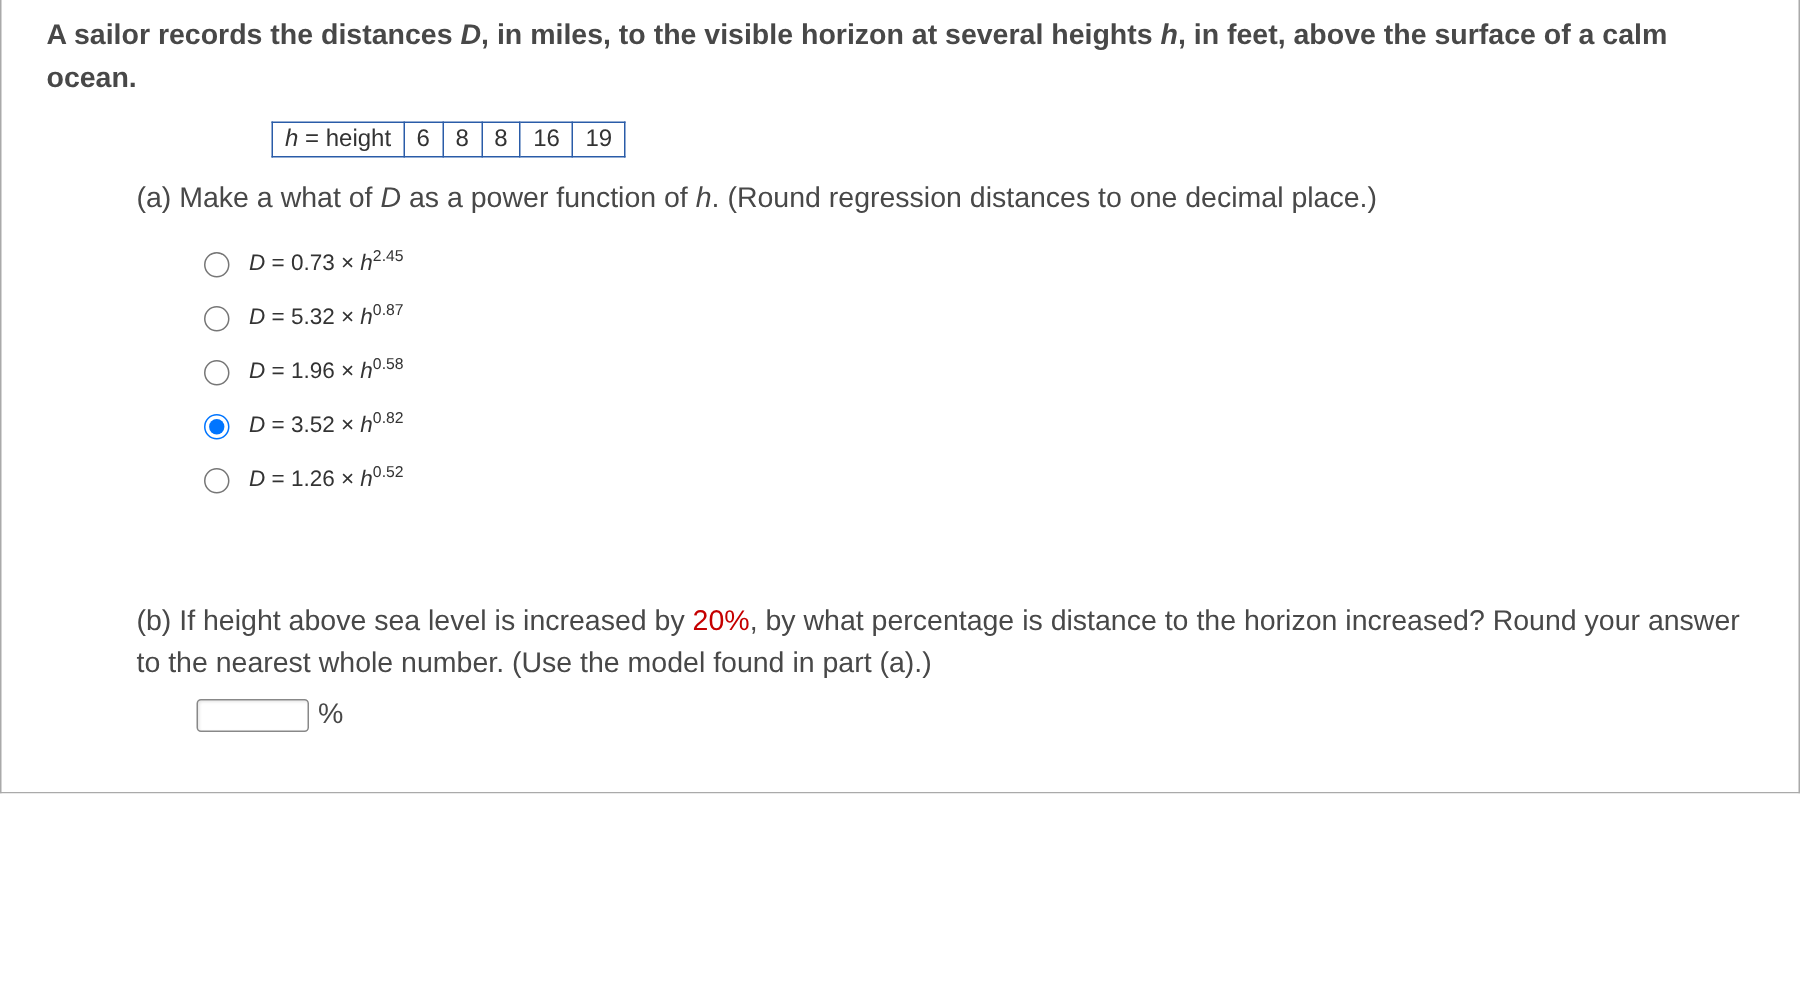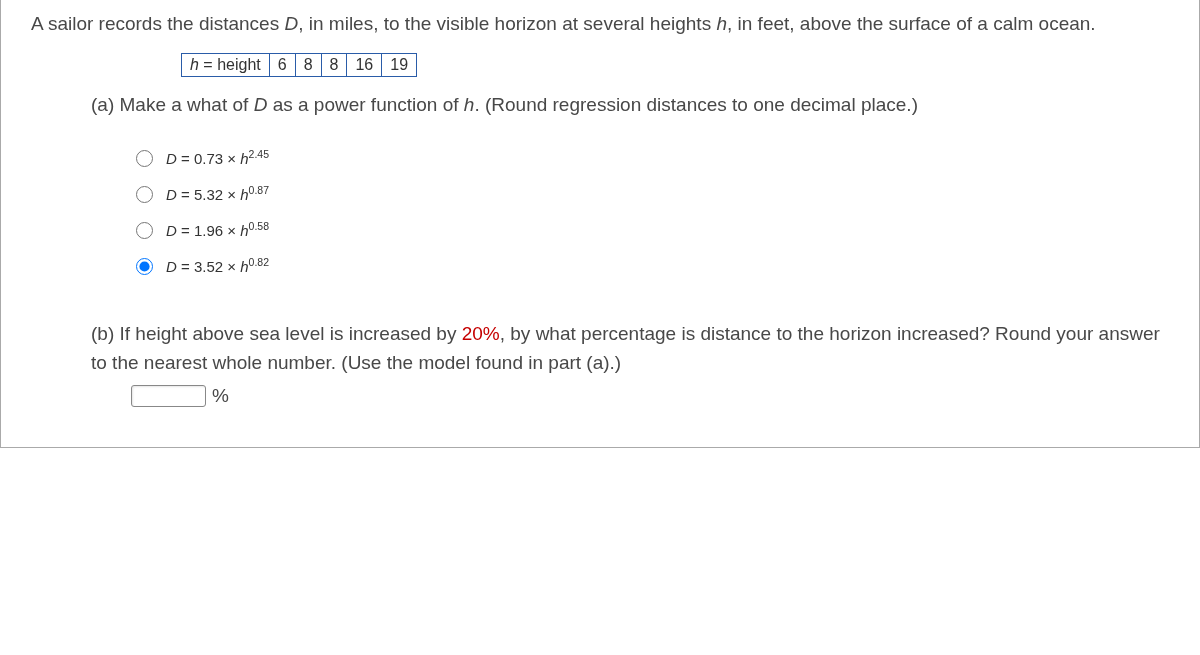"A sailor records the distances" .intro { font-weight: none -> bold }
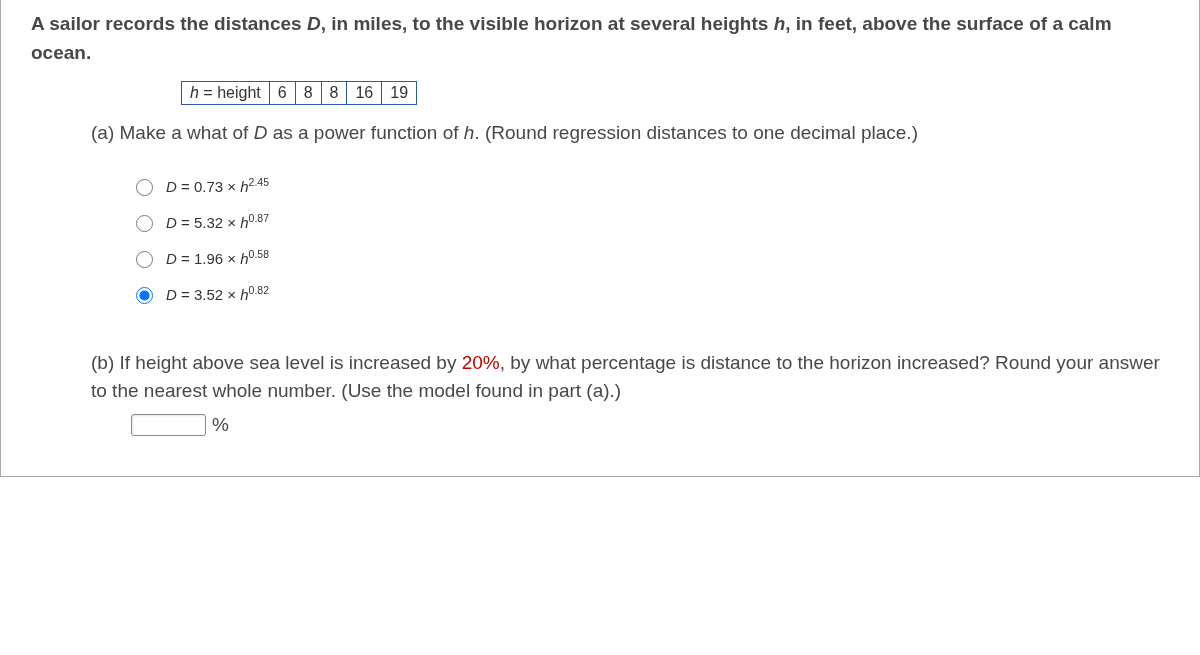"D = 0.73 × h2.45" .options { margin-top: 28px -> 17px }
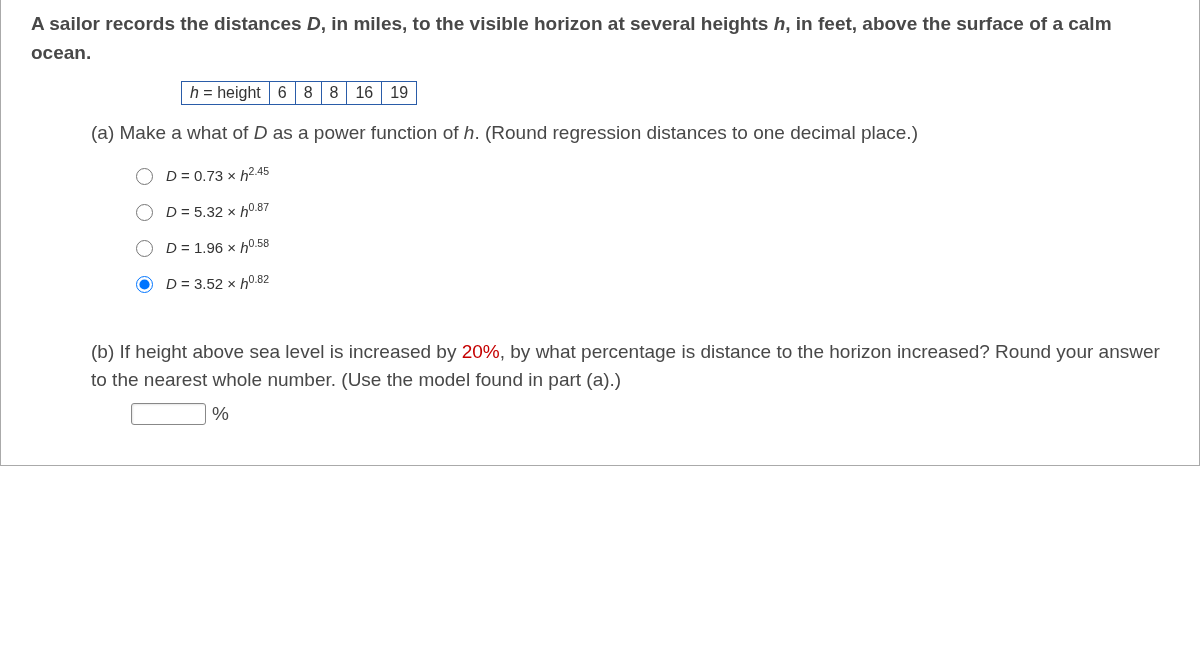"D = 1.26 × h0.52" div.option { html: none -> <div> <input> <span><span>D</span> = 1.26 × <span>h</span><span>0.52</span></span> </div> }
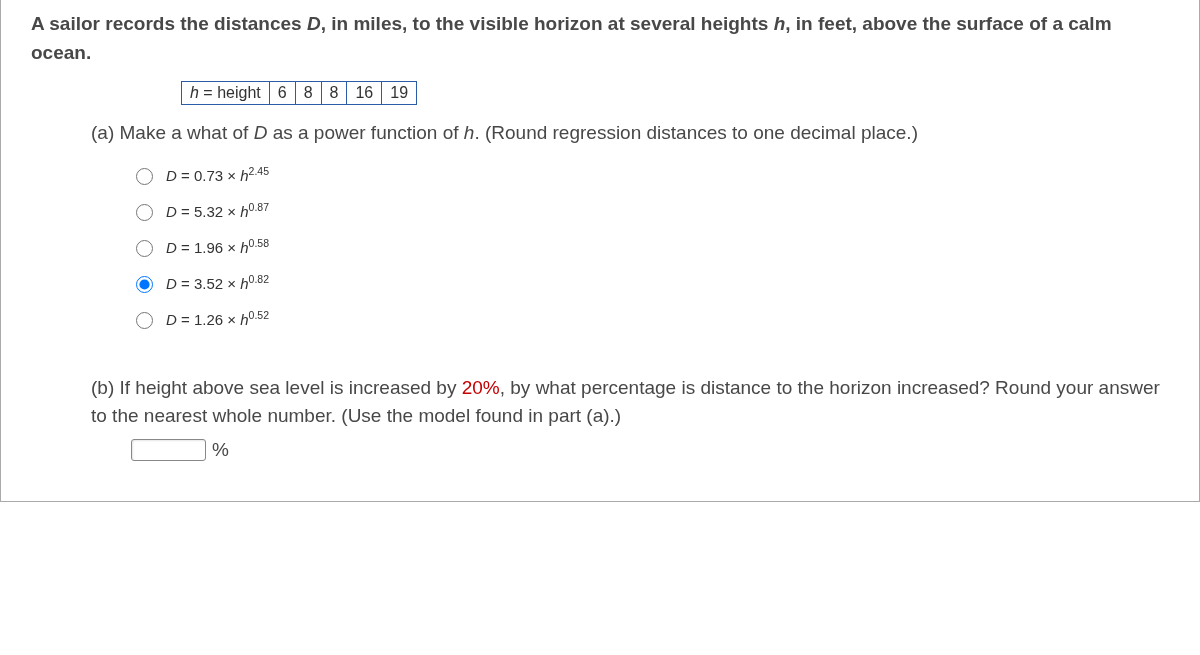"(b) If height above sea" .part-b { margin-top: 45px -> 72px }
